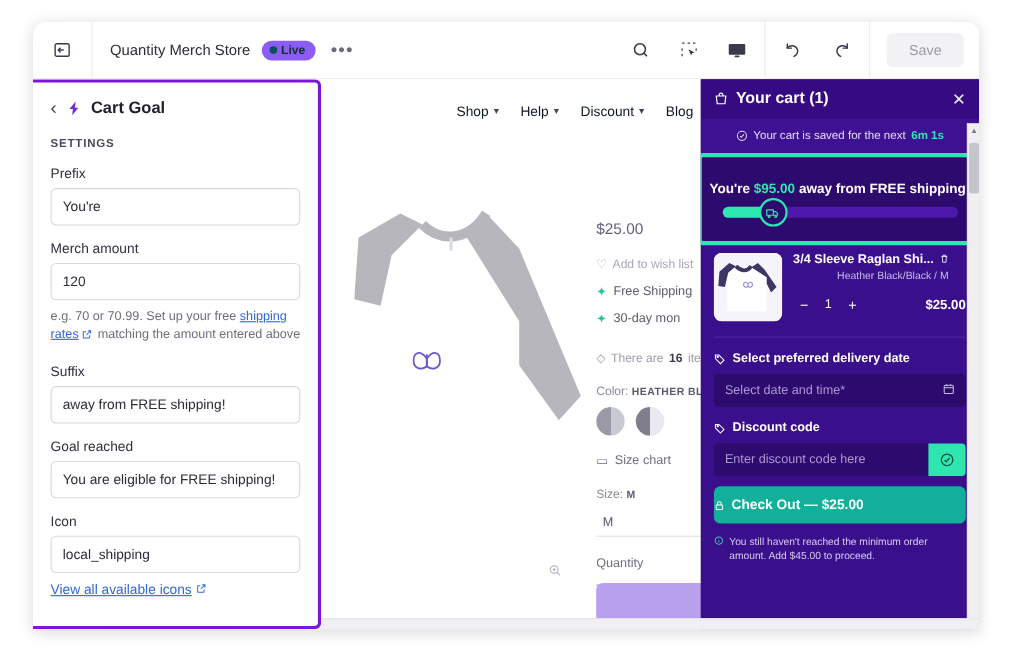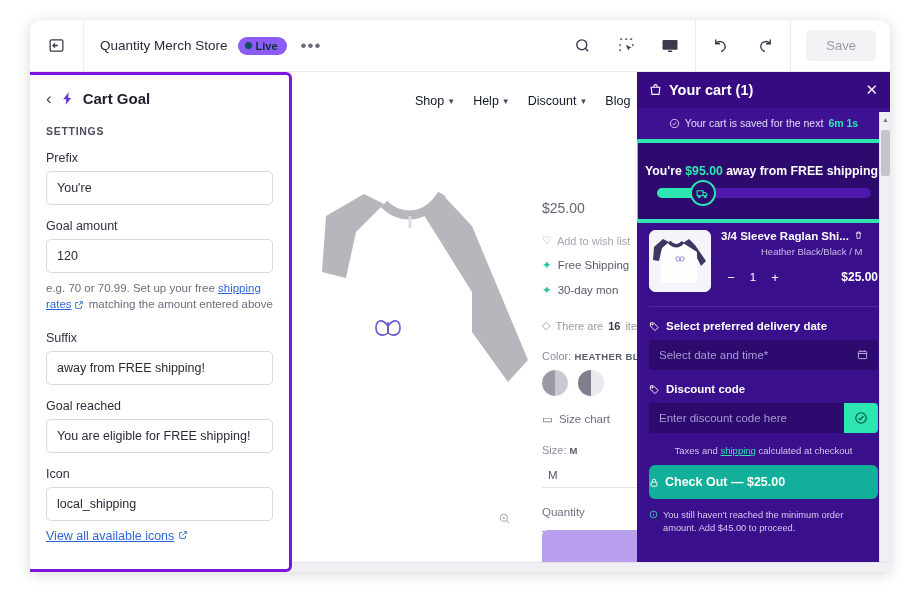"Goal amount" div.fld-label { text: Goal -> Merch }
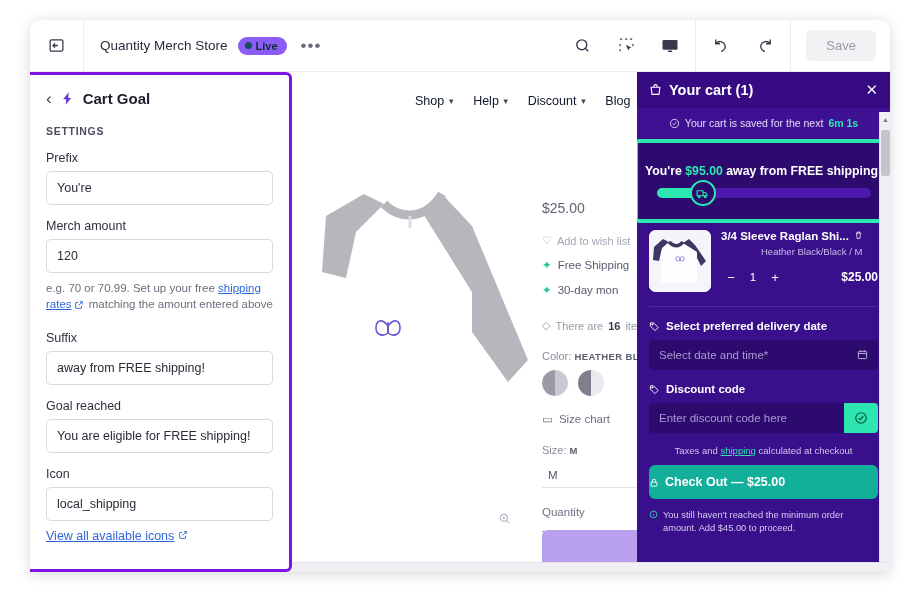"Taxes and shipping calculated at" div.taxes { html: <div> <span>Taxes and</span> <a>shipping</a> <span>calculated at checkout</span> </div> -> none }
